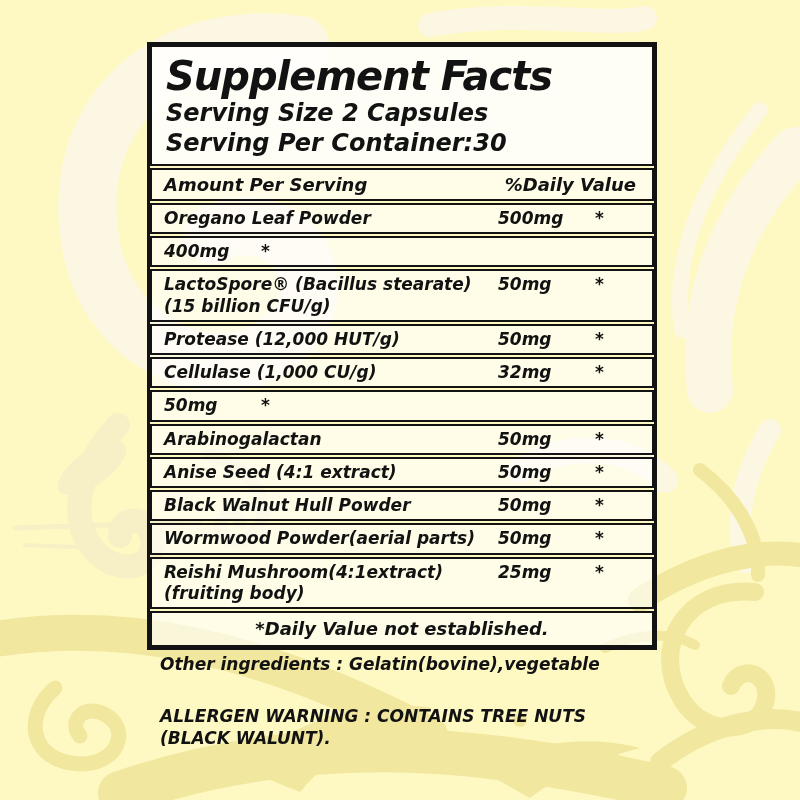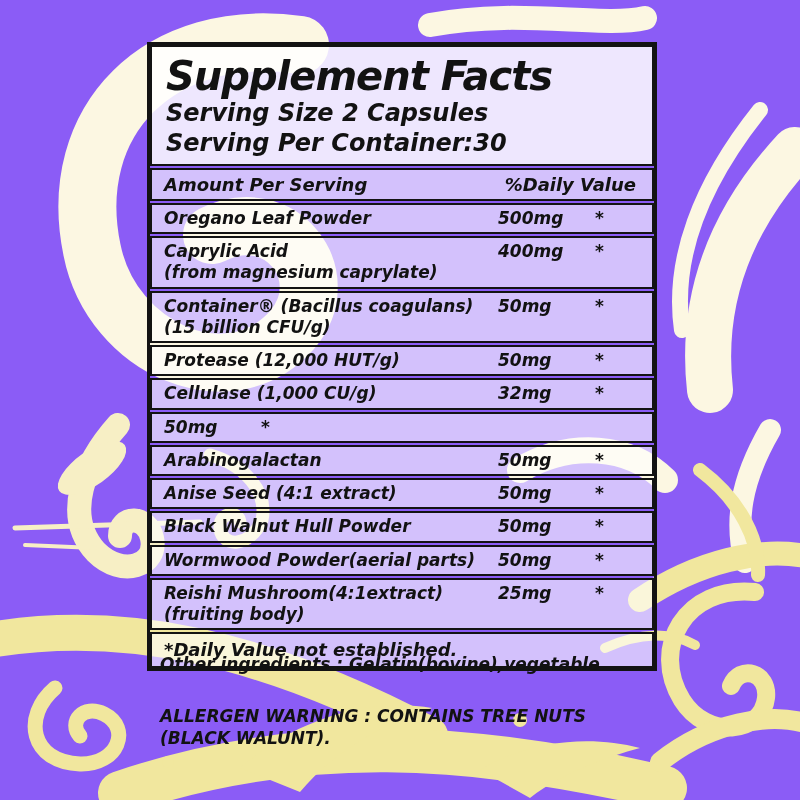"Supplement Facts" .stage { background: #8b5cf6 -> #fef9c3 }
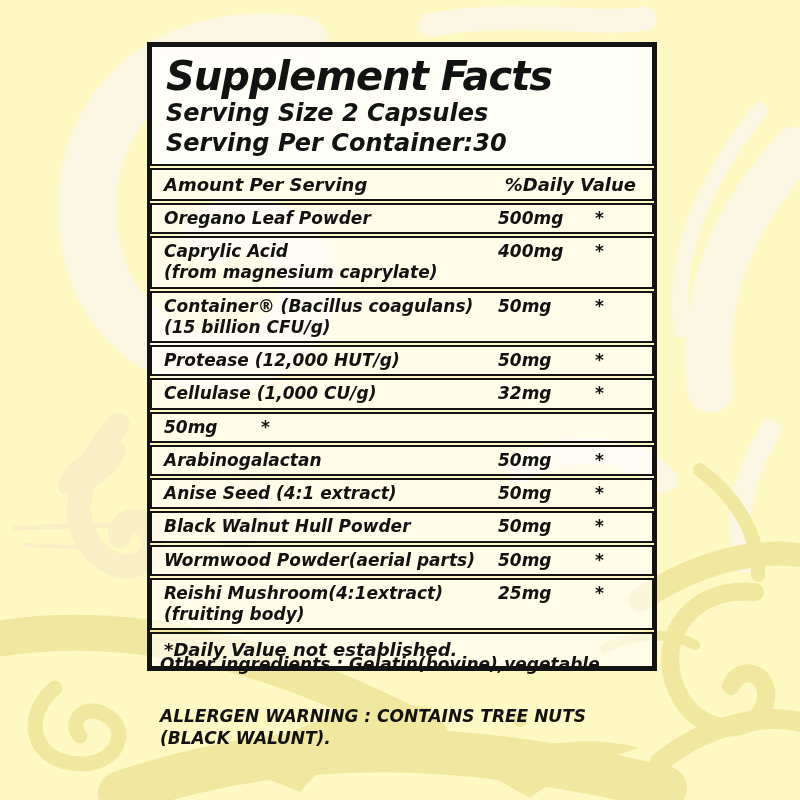"Caprylic Acid" div.nm { html: <div> <span>Caprylic Acid</span> <span>(from magnesium caprylate)</span> </div> -> none }
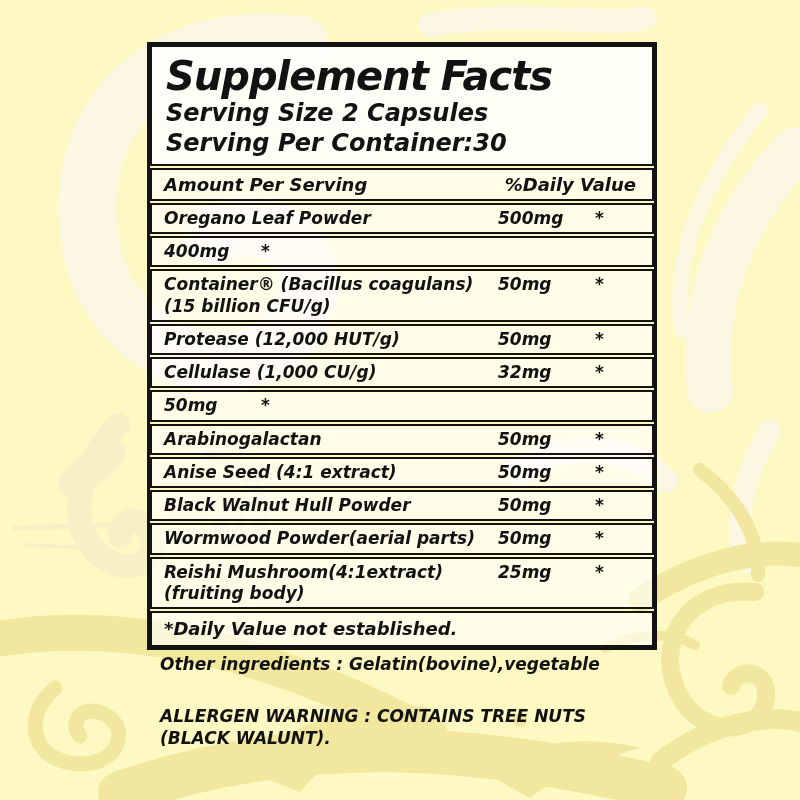"Container® (Bacillus coagulans)" span.l1 { text: Container® (Bacillus coagulans -> LactoSpore® (Bacillus stearate }
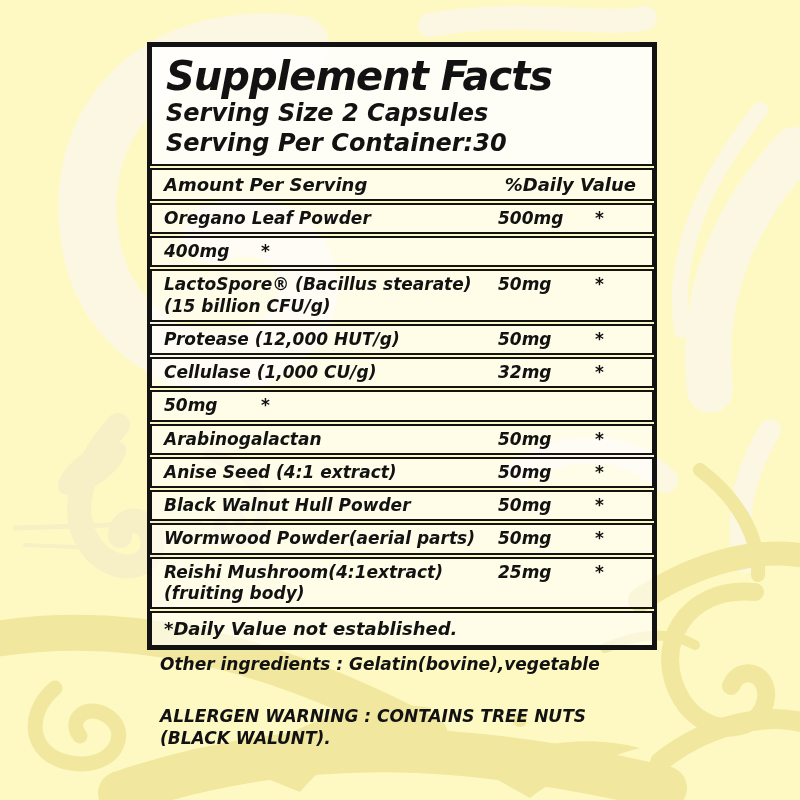"*Daily Value not established." .footnote { text-align: none -> center }
